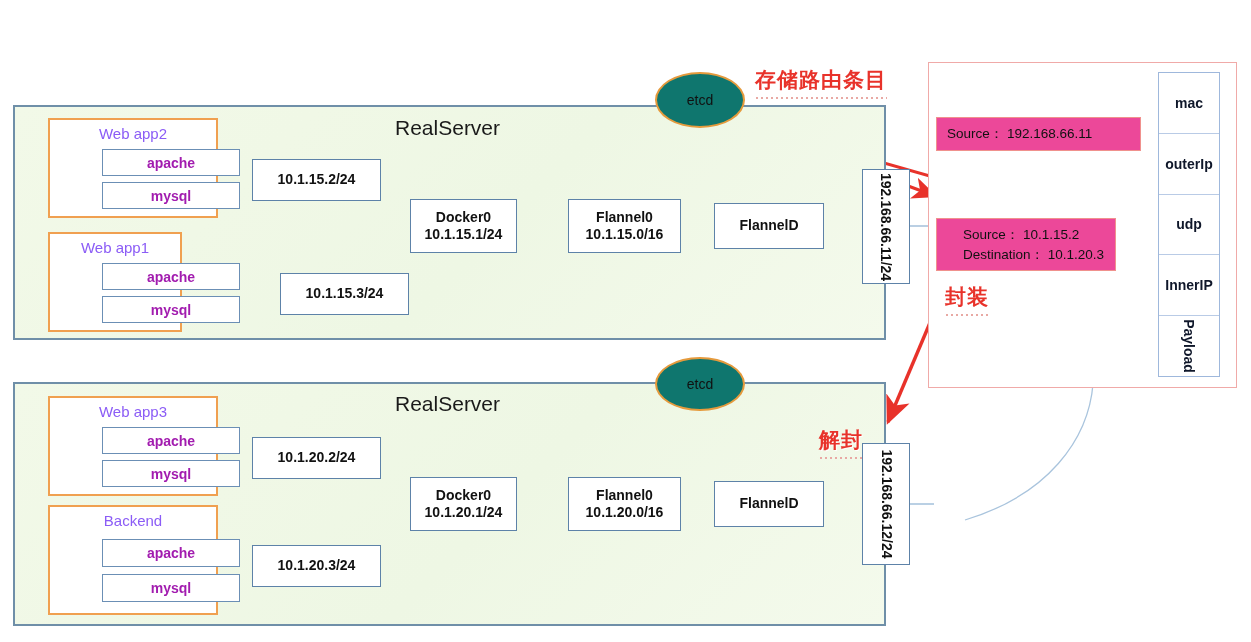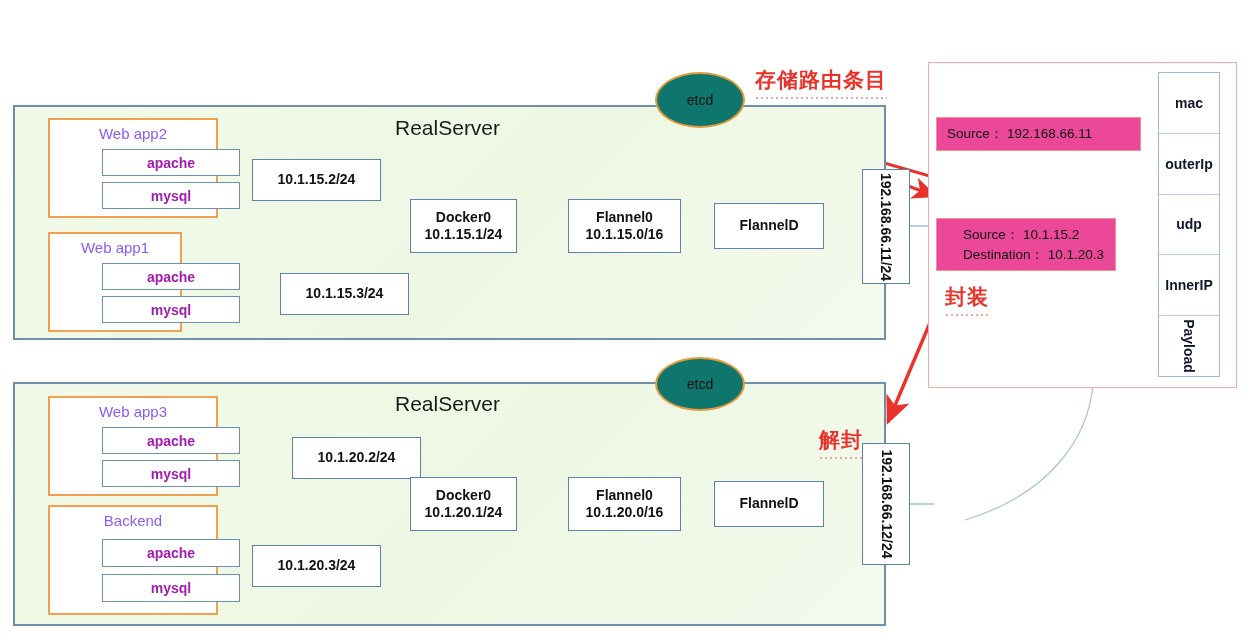"10.1.20.2/24" div.abs { margin-left: 40px -> none }
